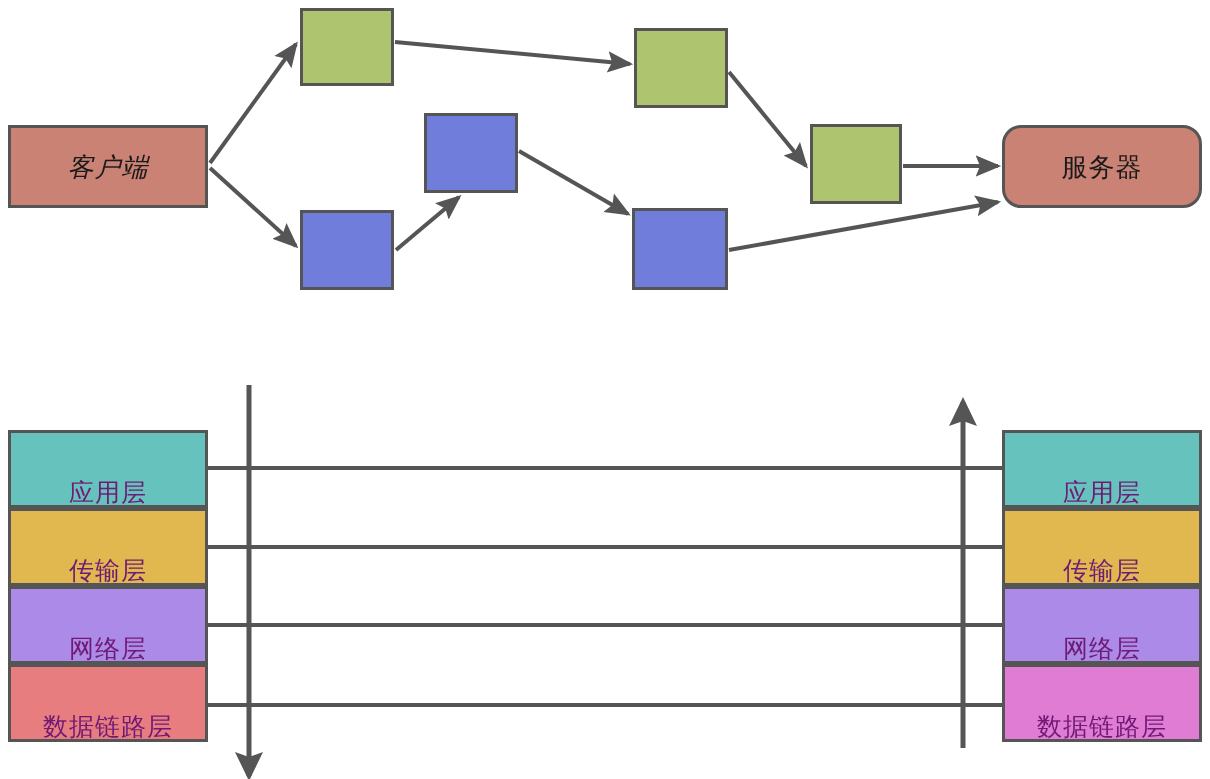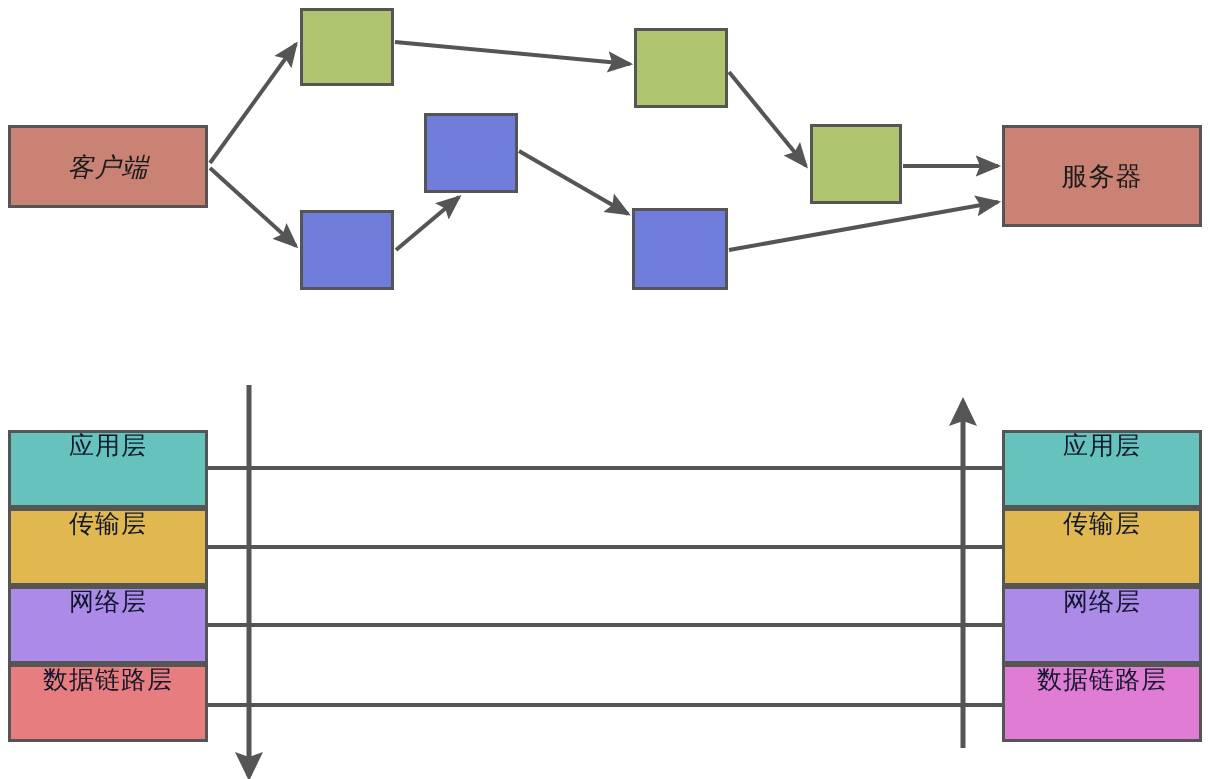"服务器" div.node { border-radius: none -> 19px; height: 102px -> 83px }
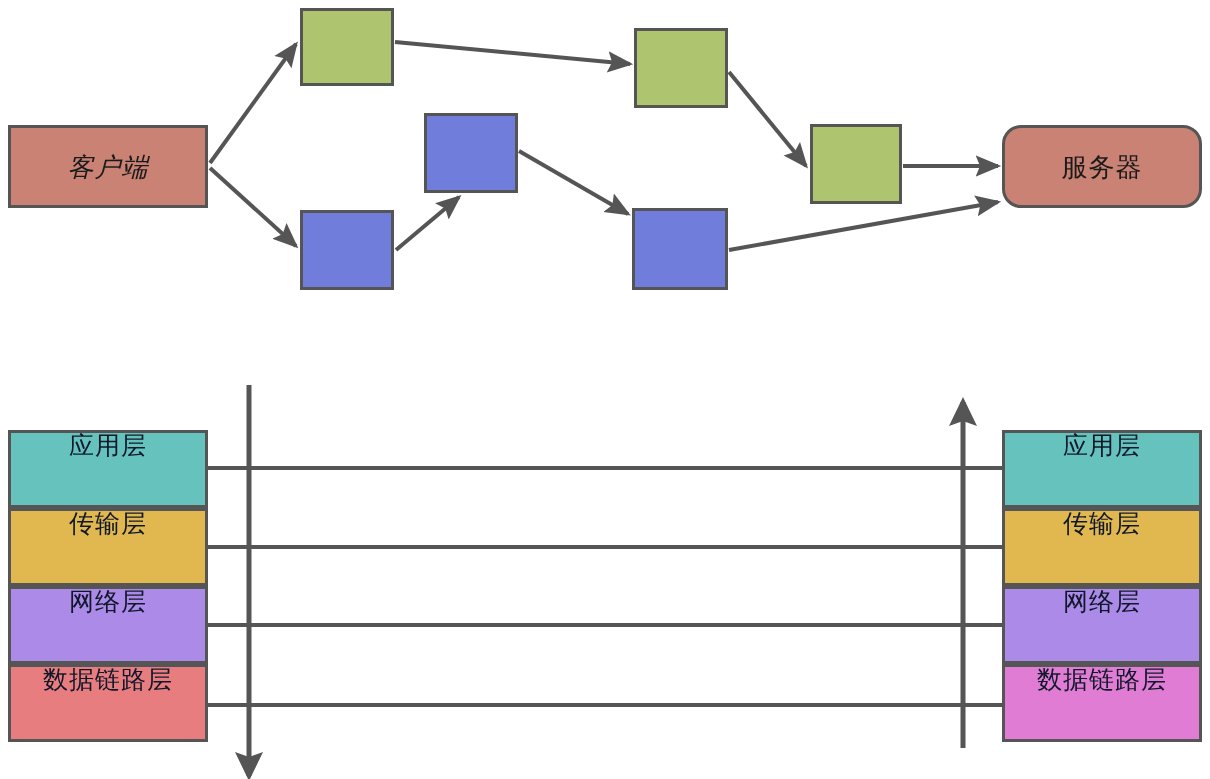"应用层" .layerbox { align-items: flex-start -> flex-end; color: #0f172a -> #701a75 }
